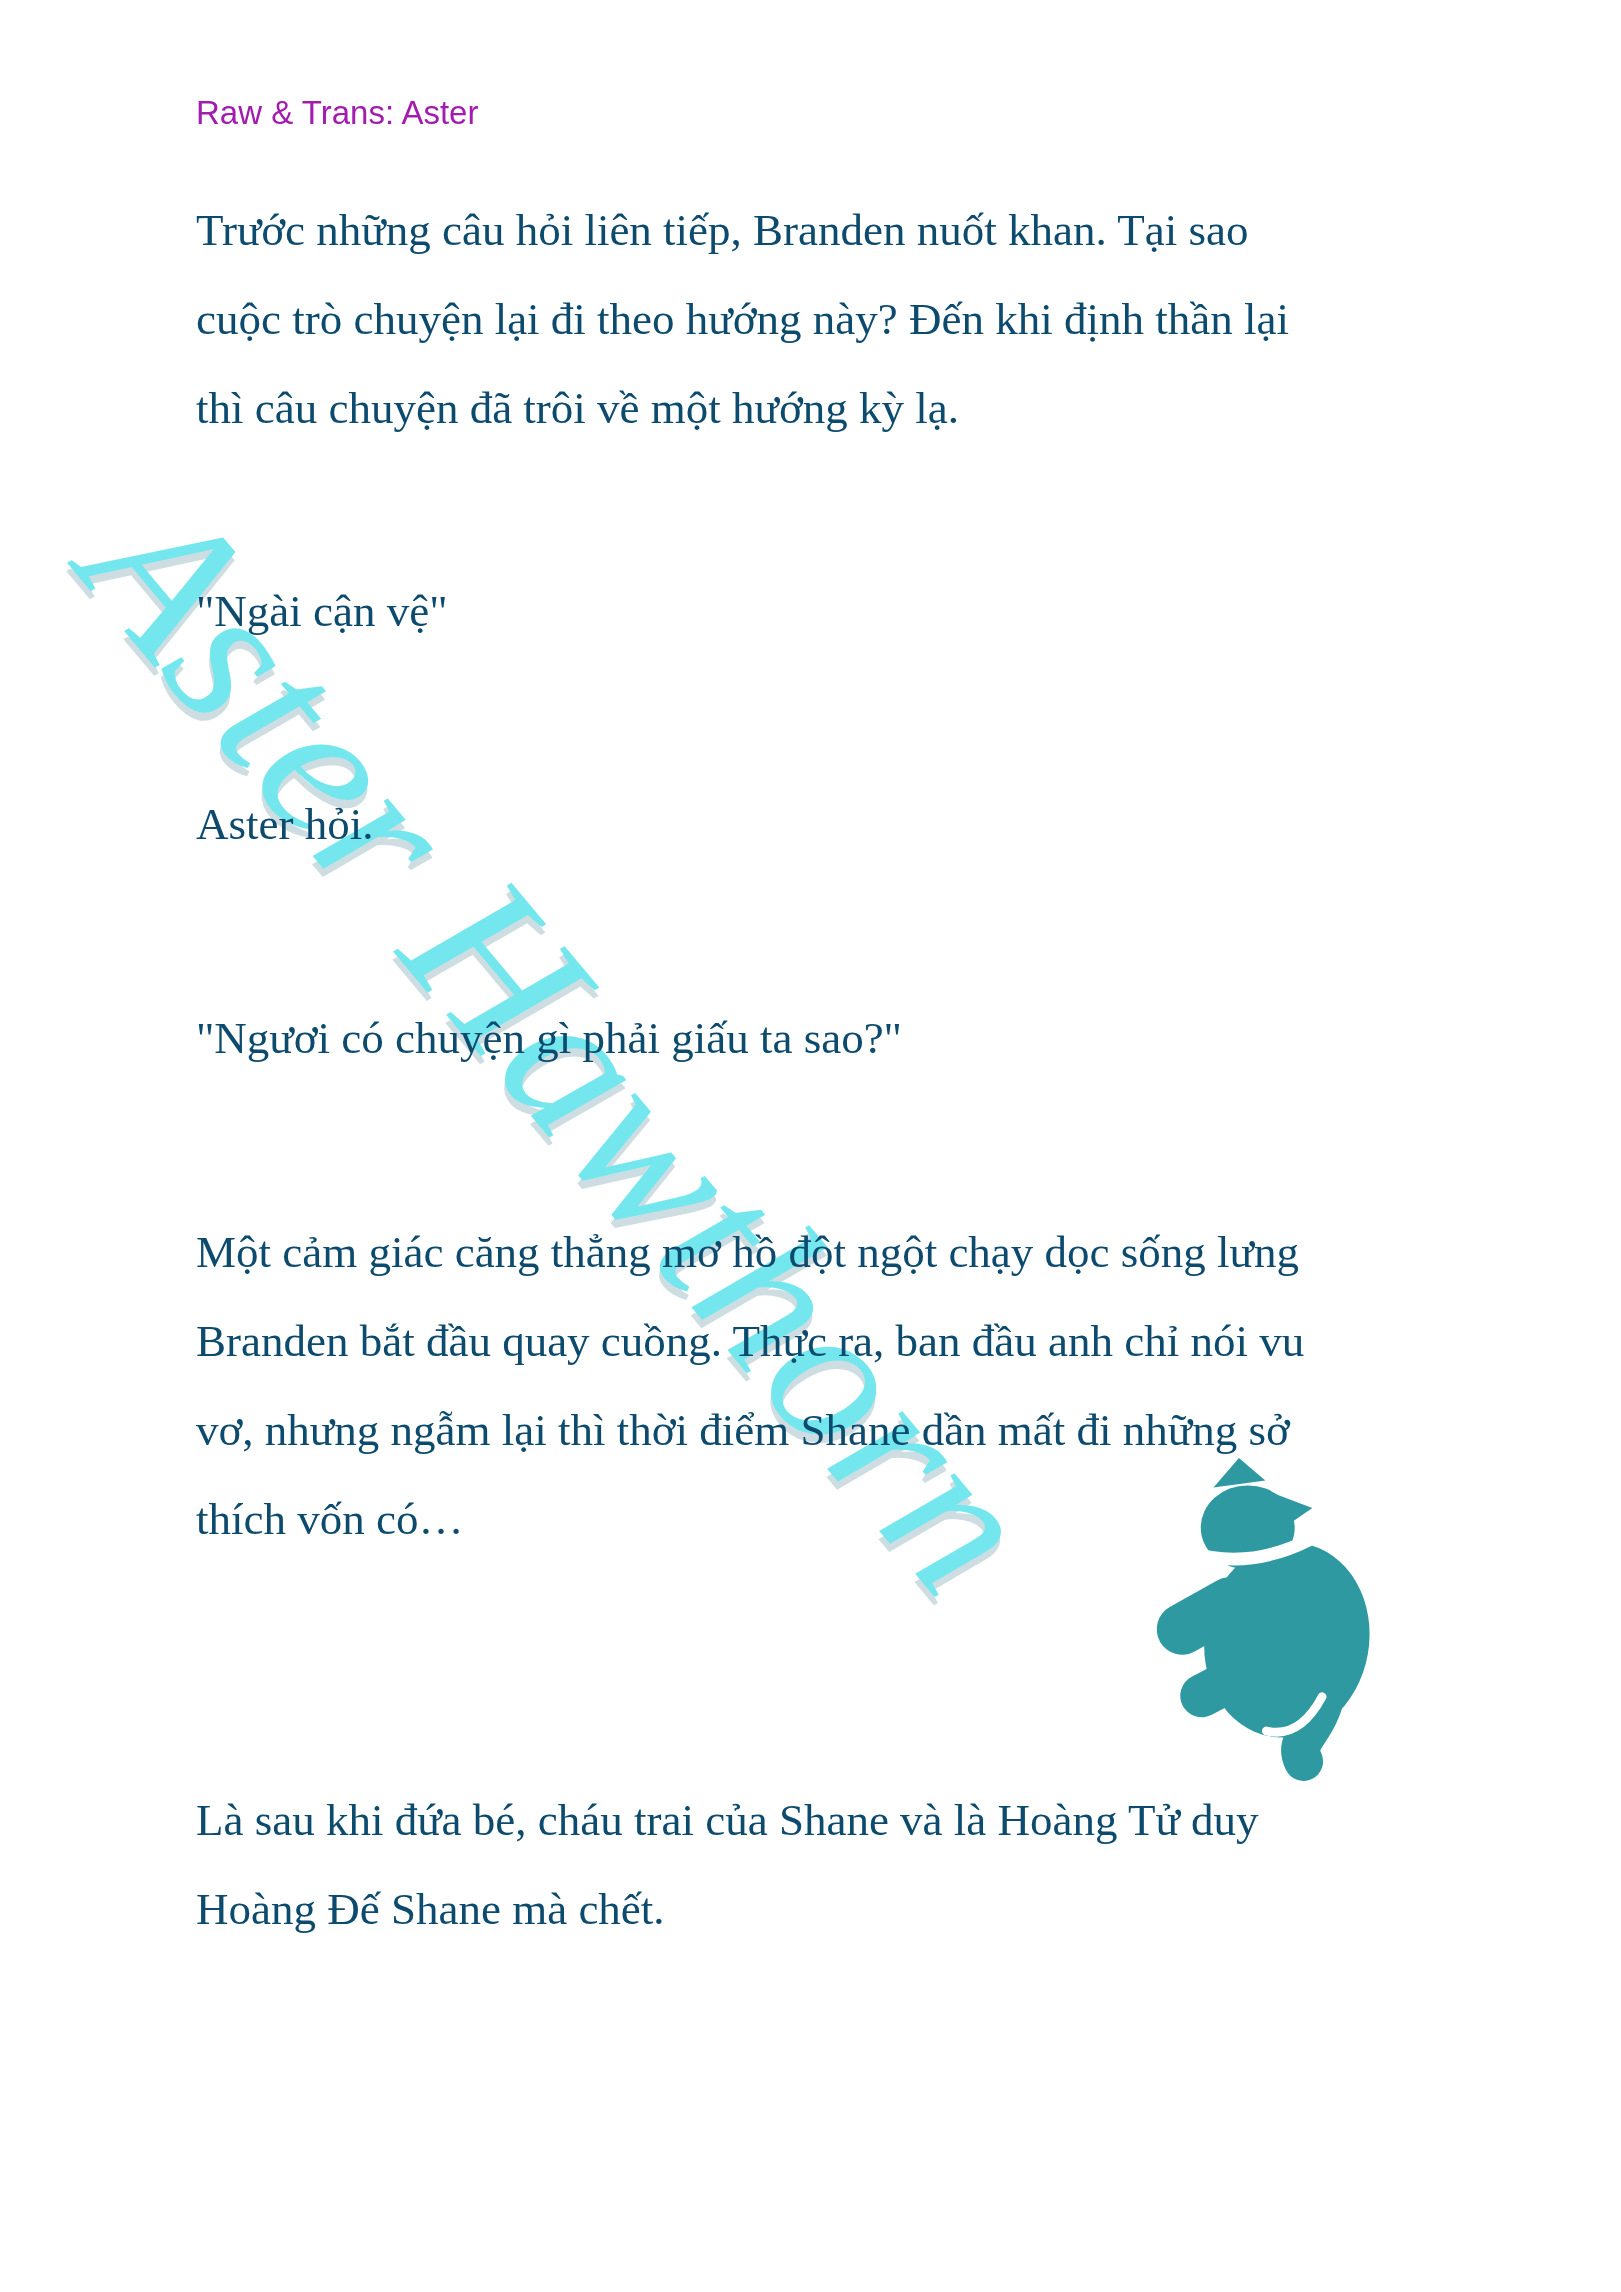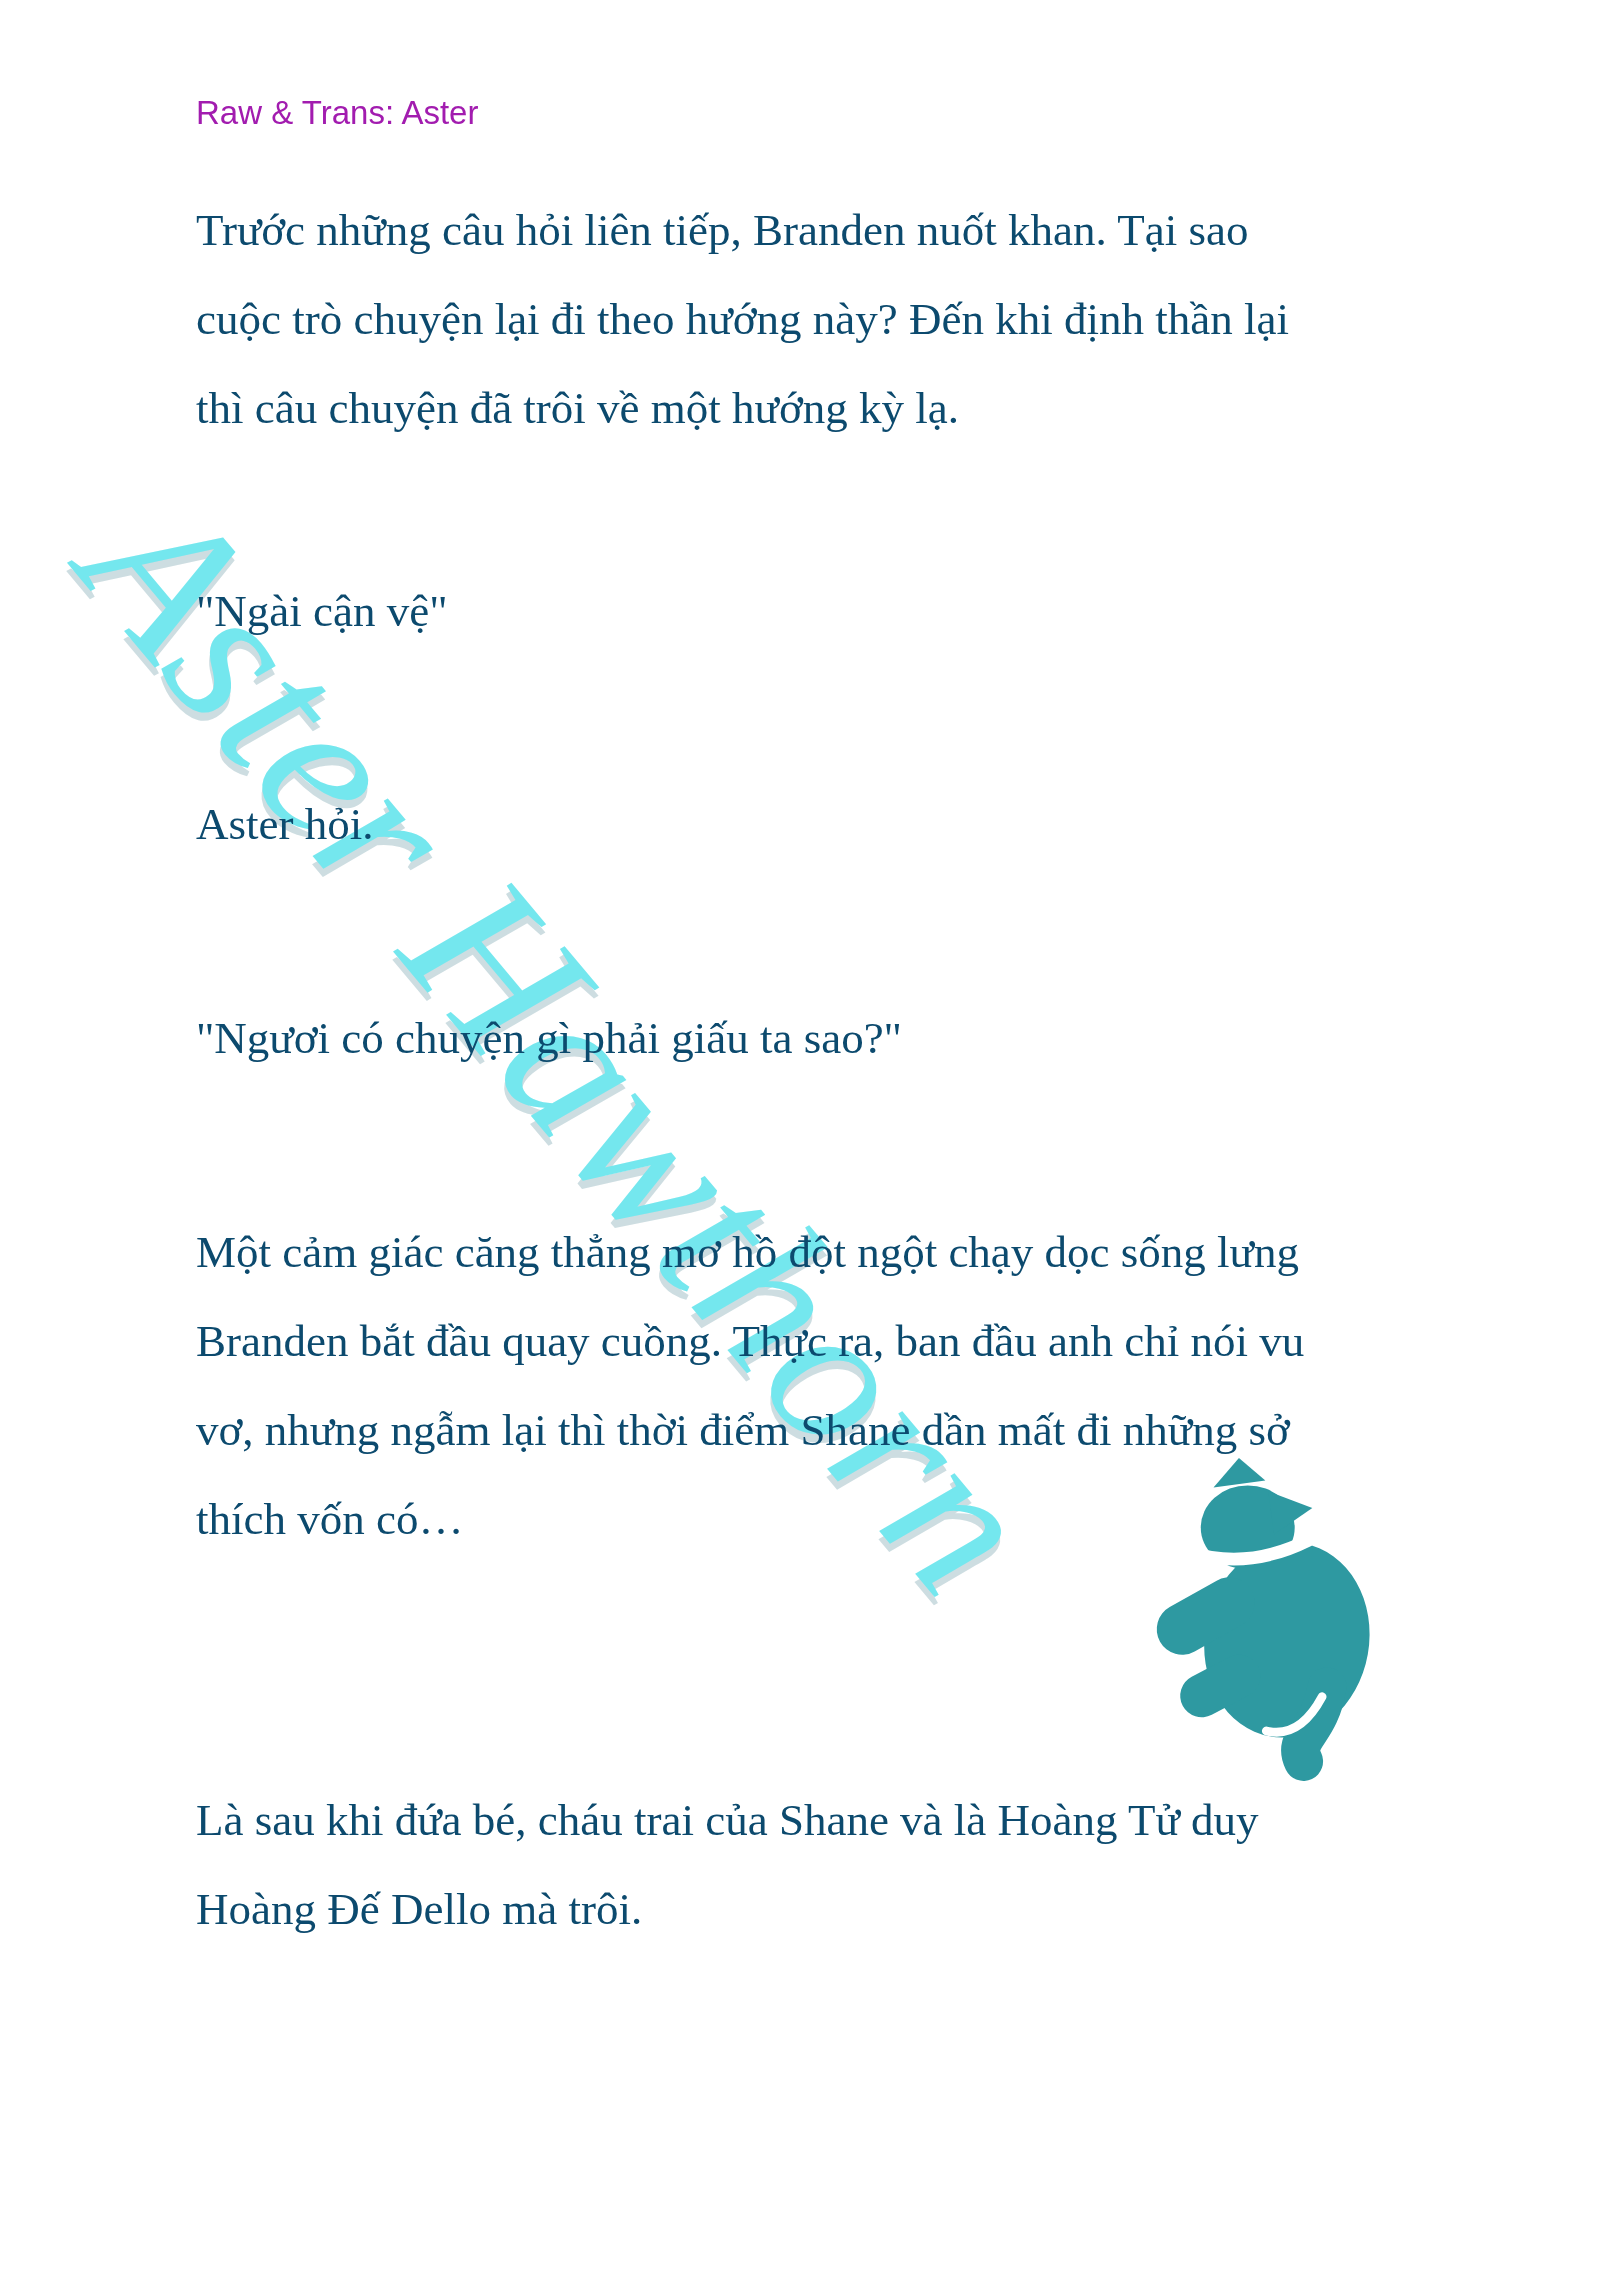"Hoàng Đế Dello mà trôi." div.line { text: Dello mà trôi -> Shane mà chết }
